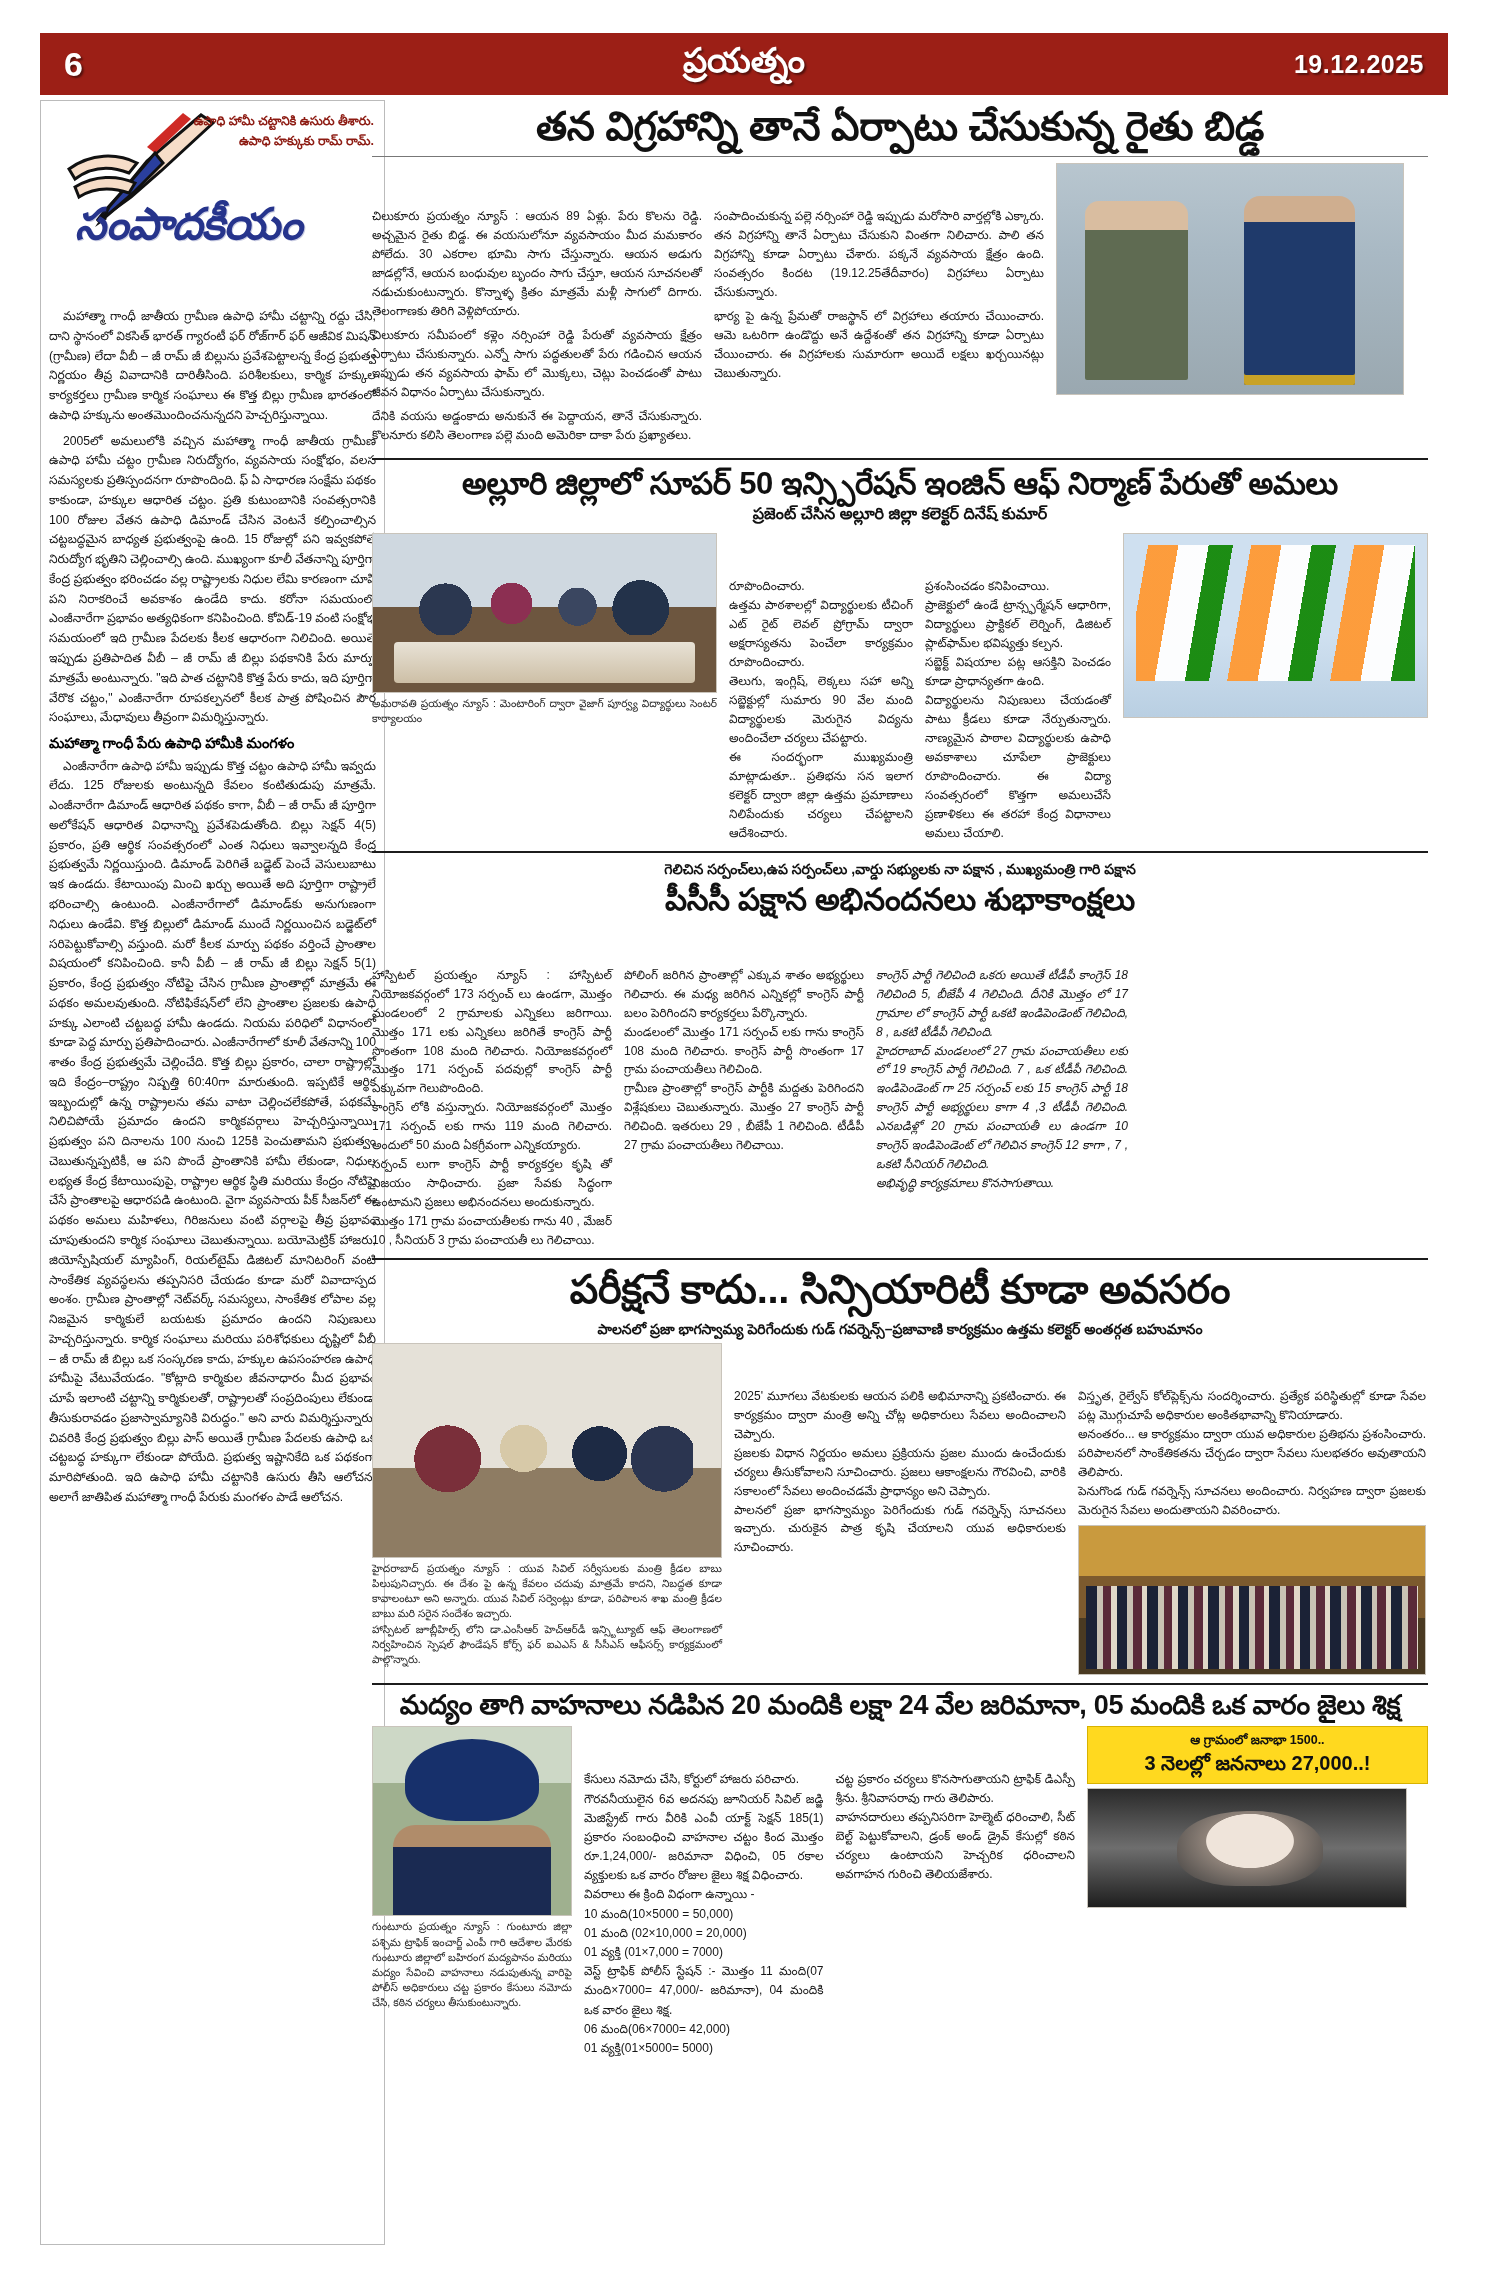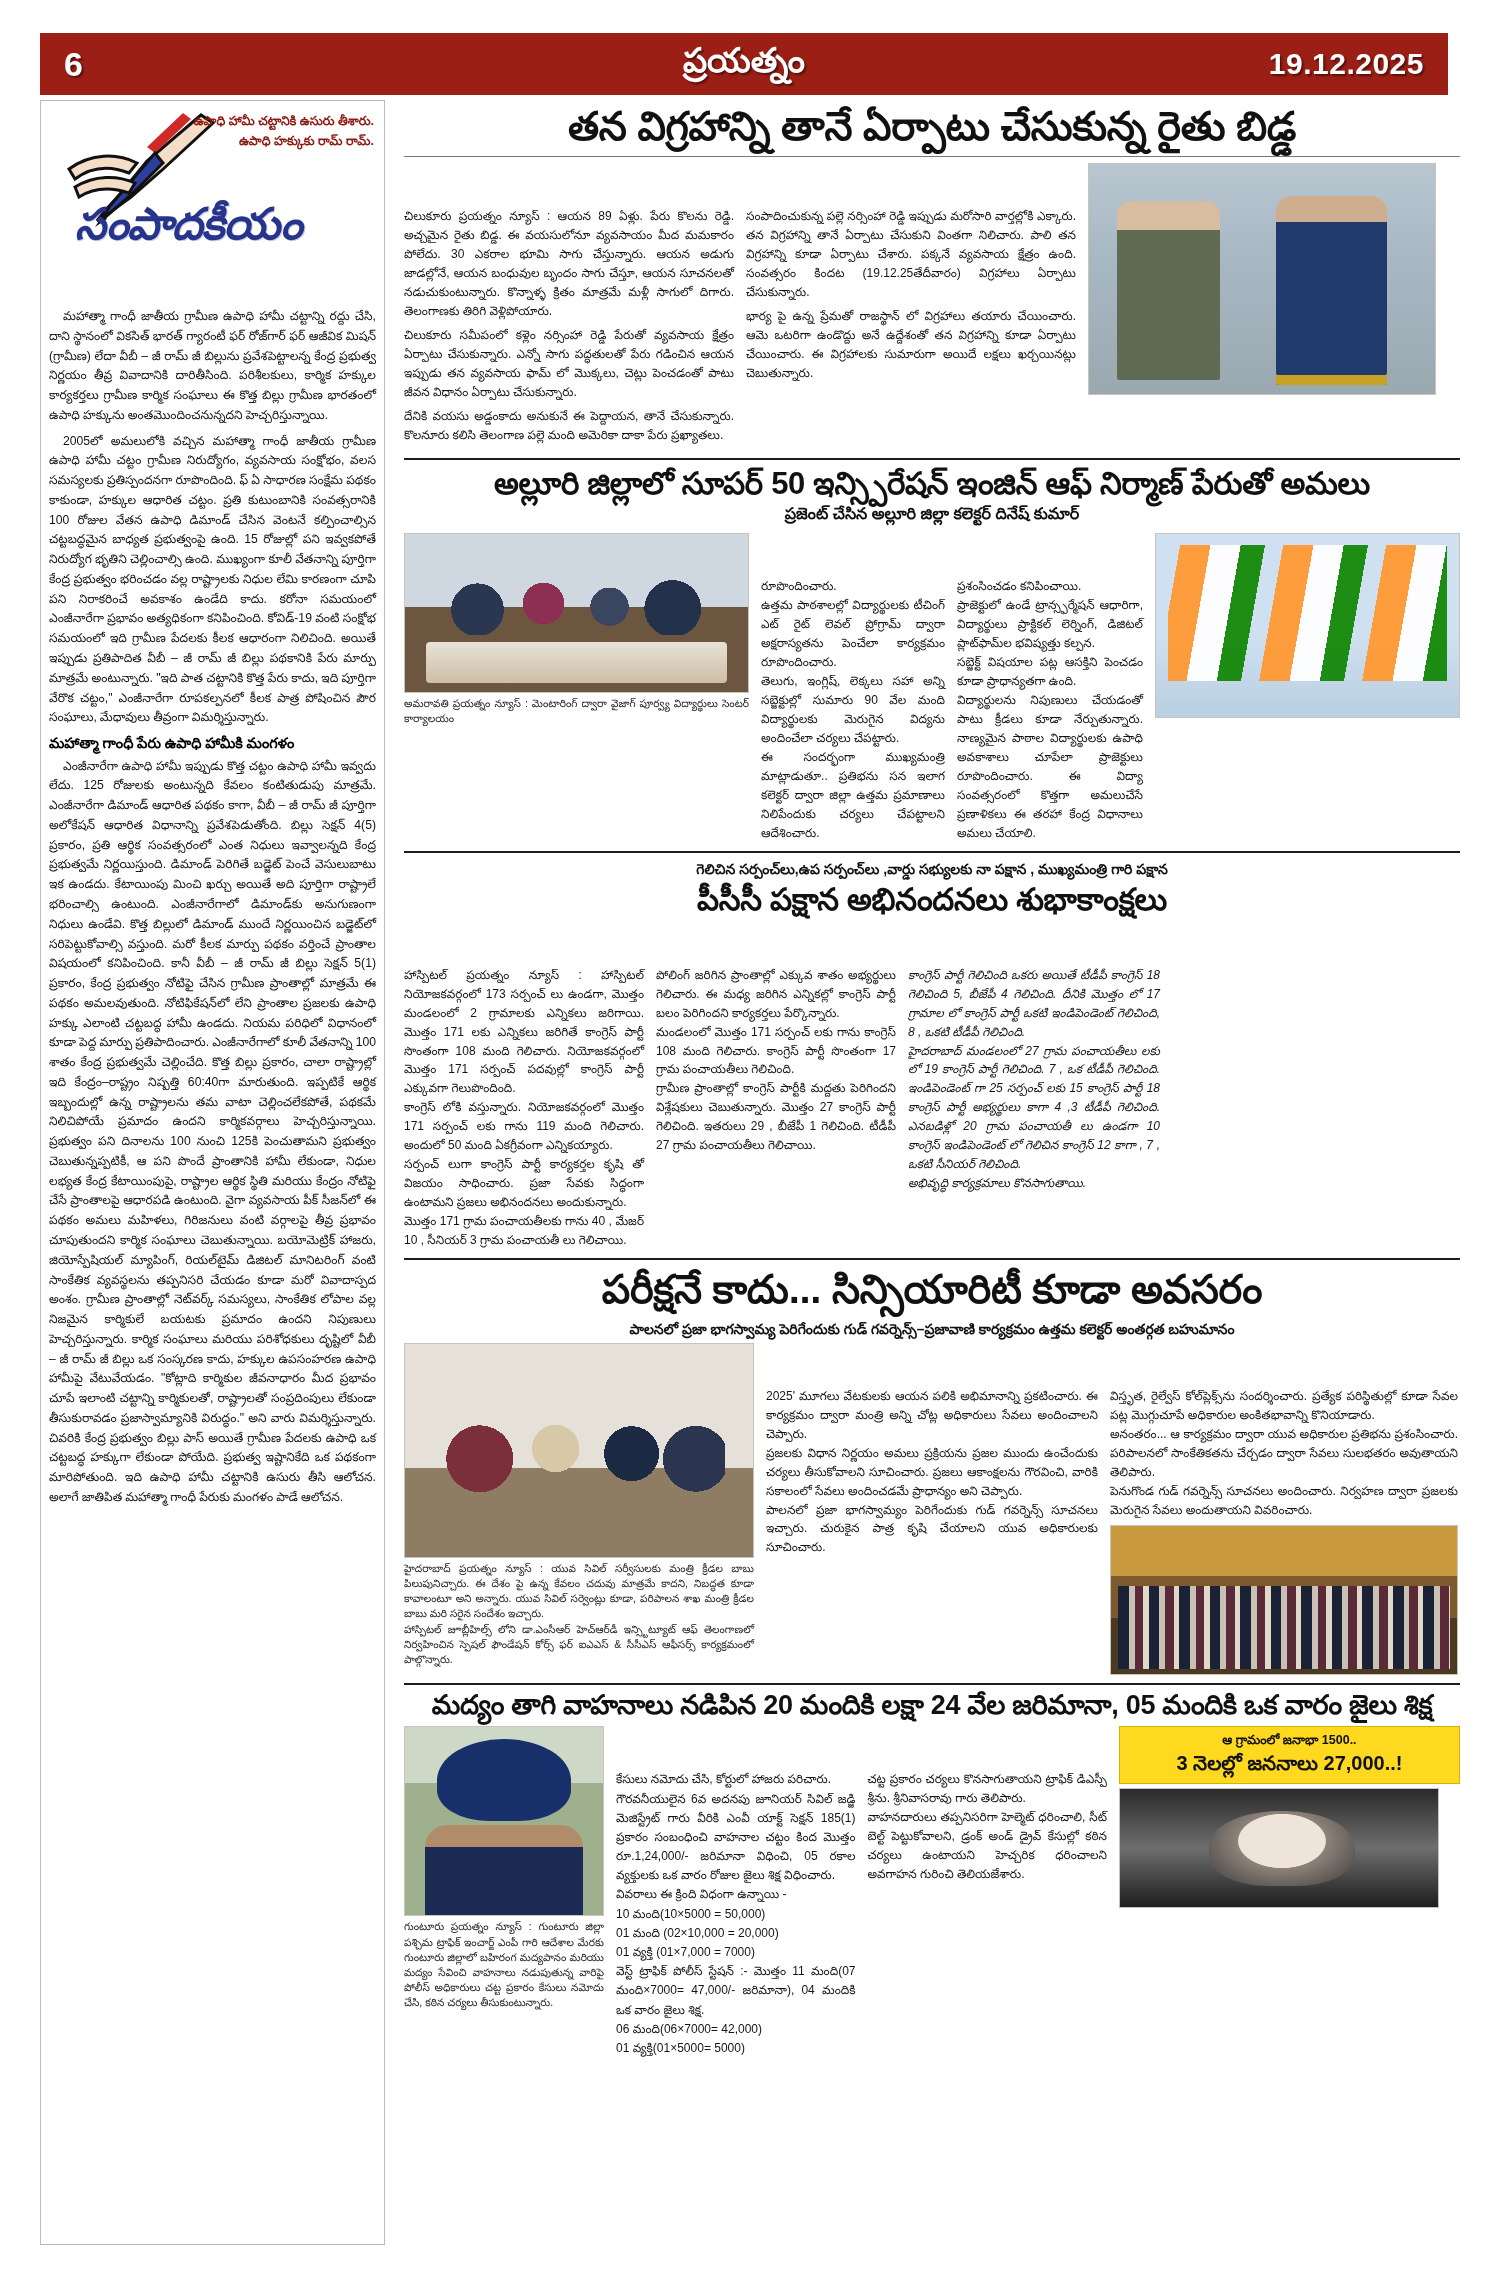"19.12.2025" .masthead .date { font-size: 30px -> 25px }
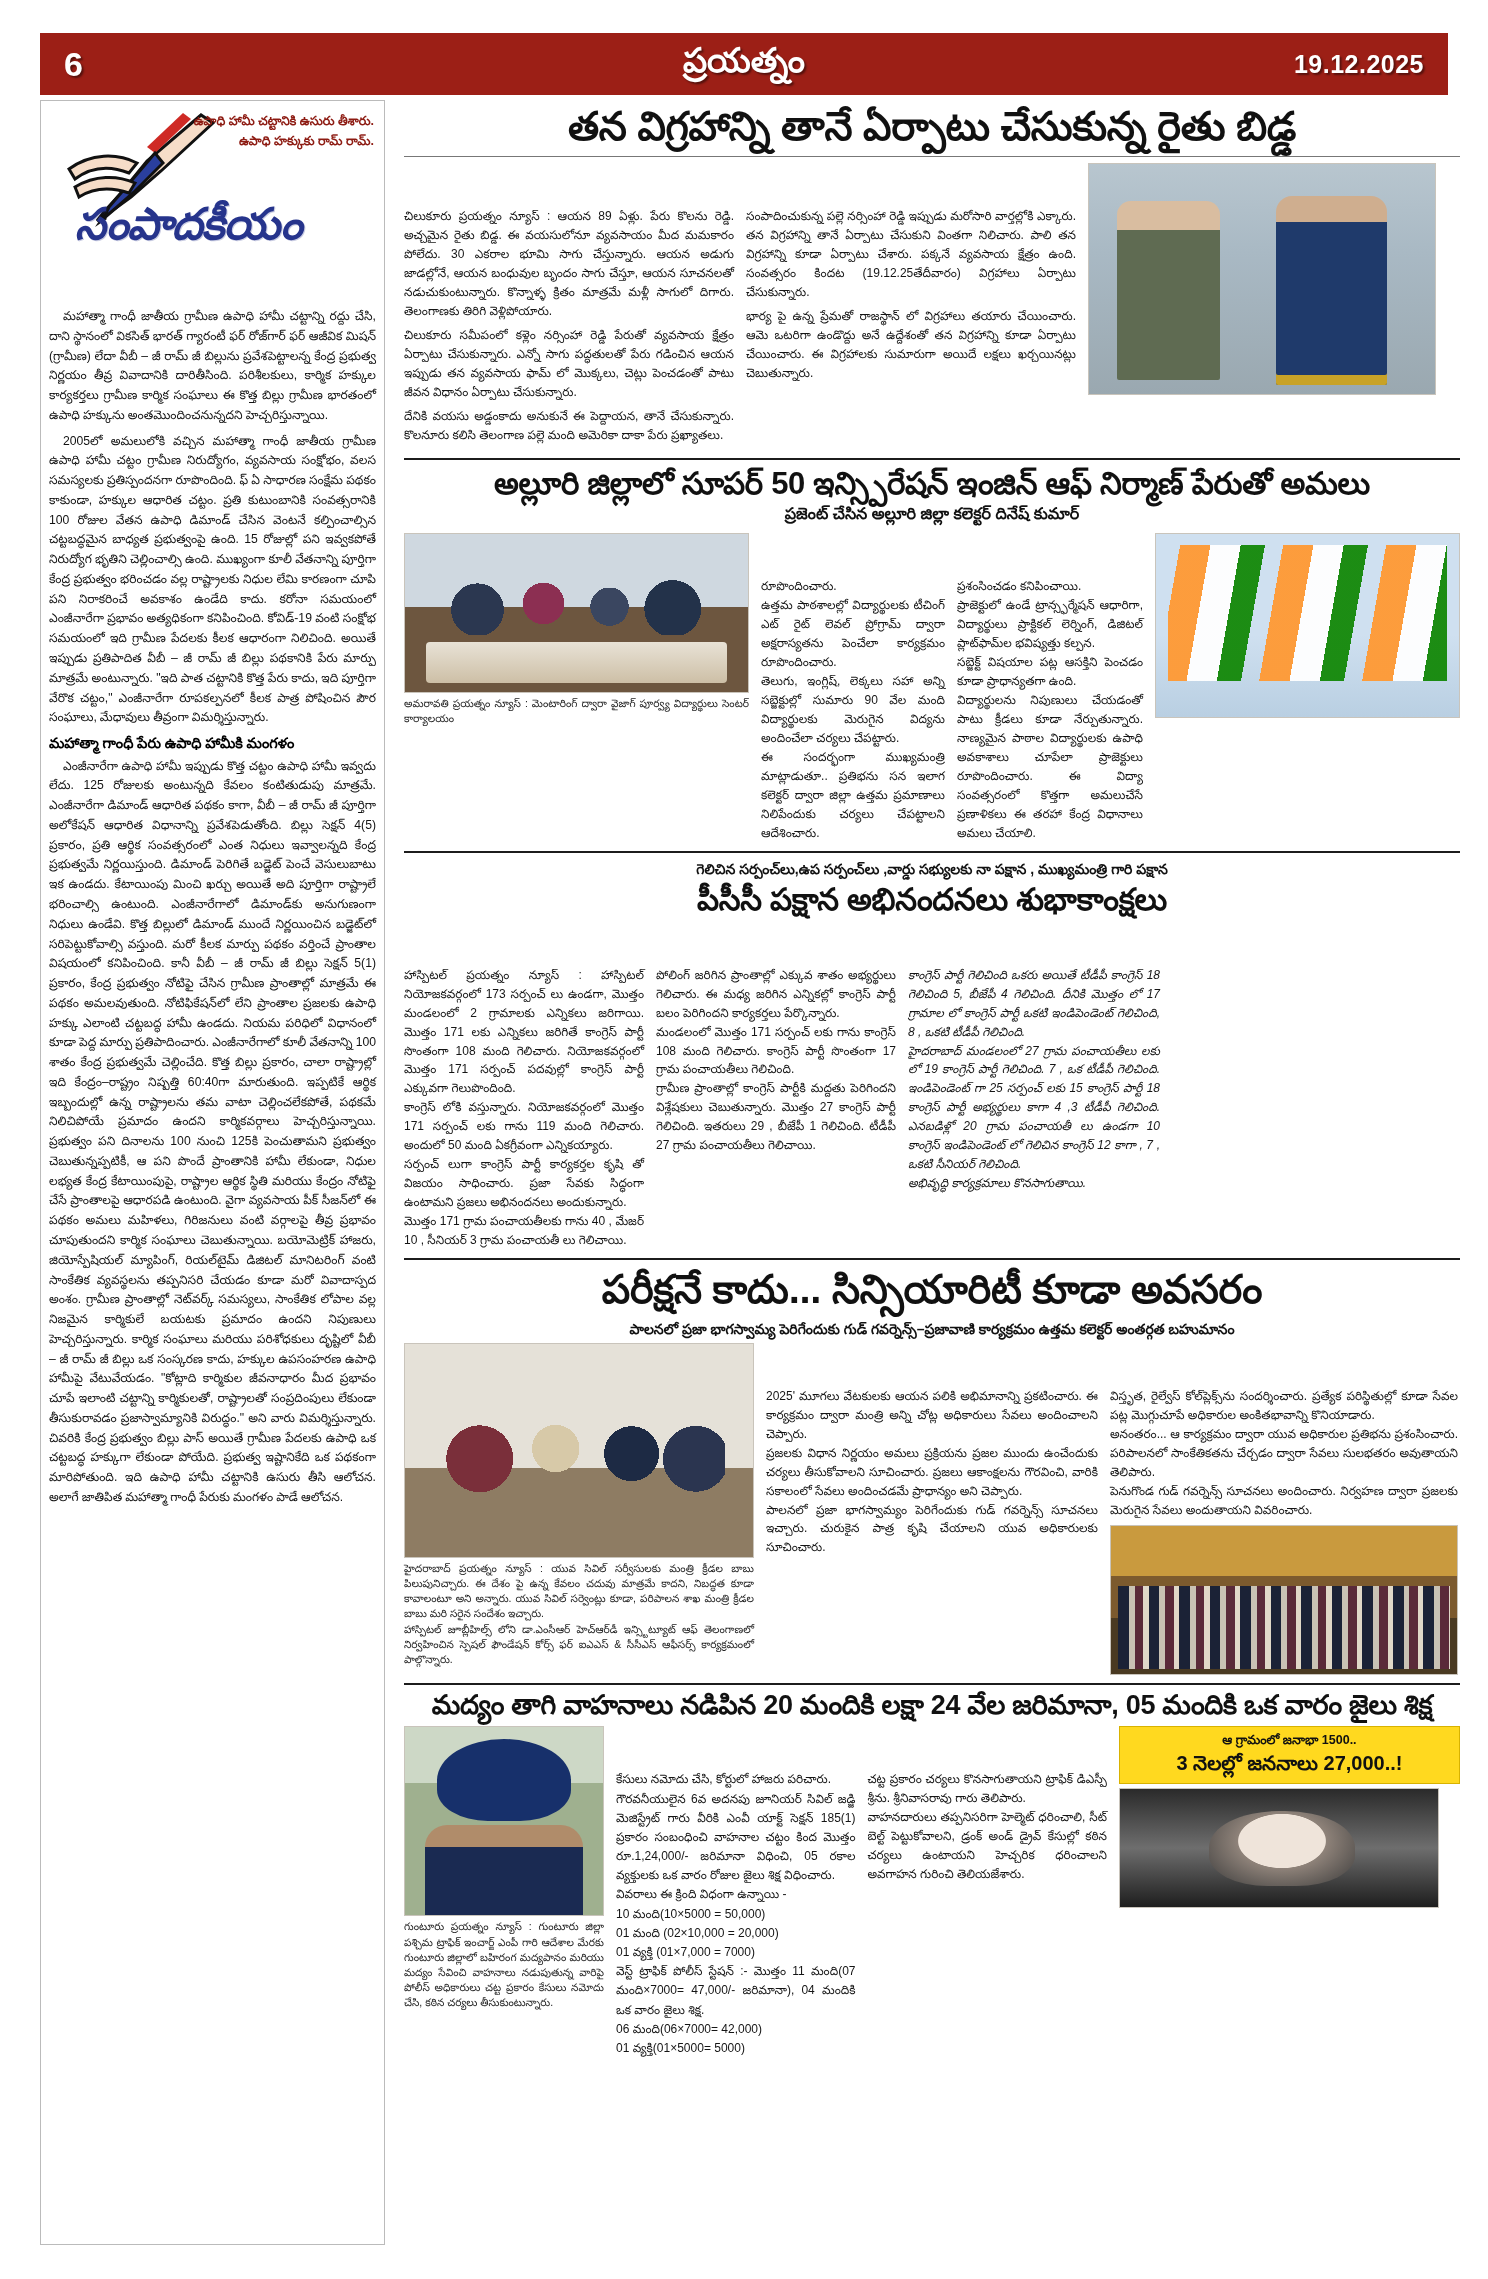"తన విగ్రహాన్ని తానే ఏర్పాటు చేసుకున్న" .main-col { left: 364px -> 332px }
